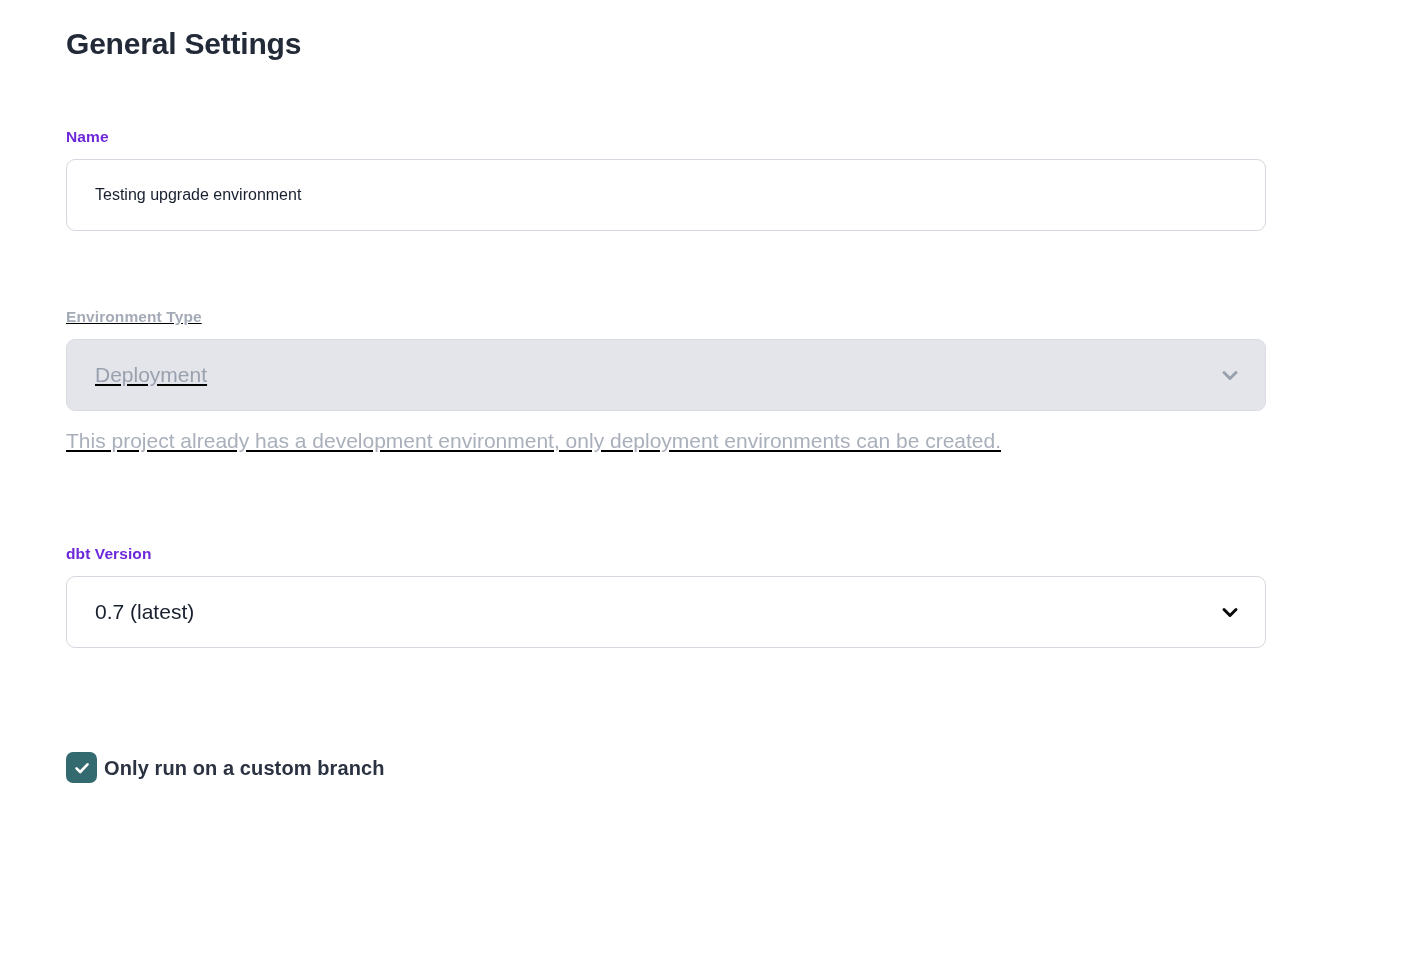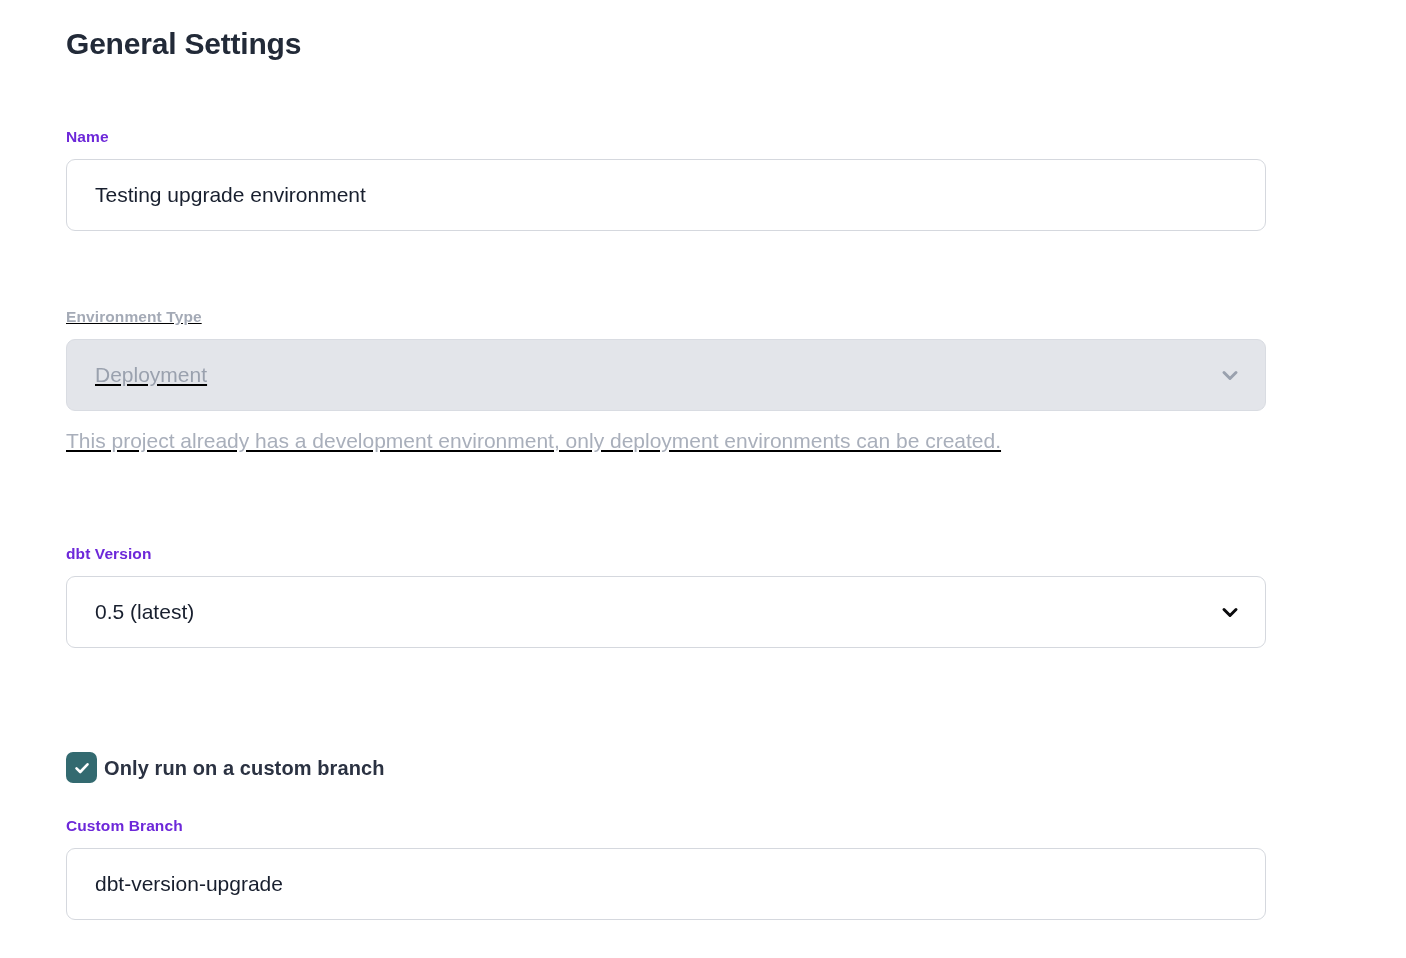"Testing upgrade environment" .text-input { font-size: 21px -> 16px }
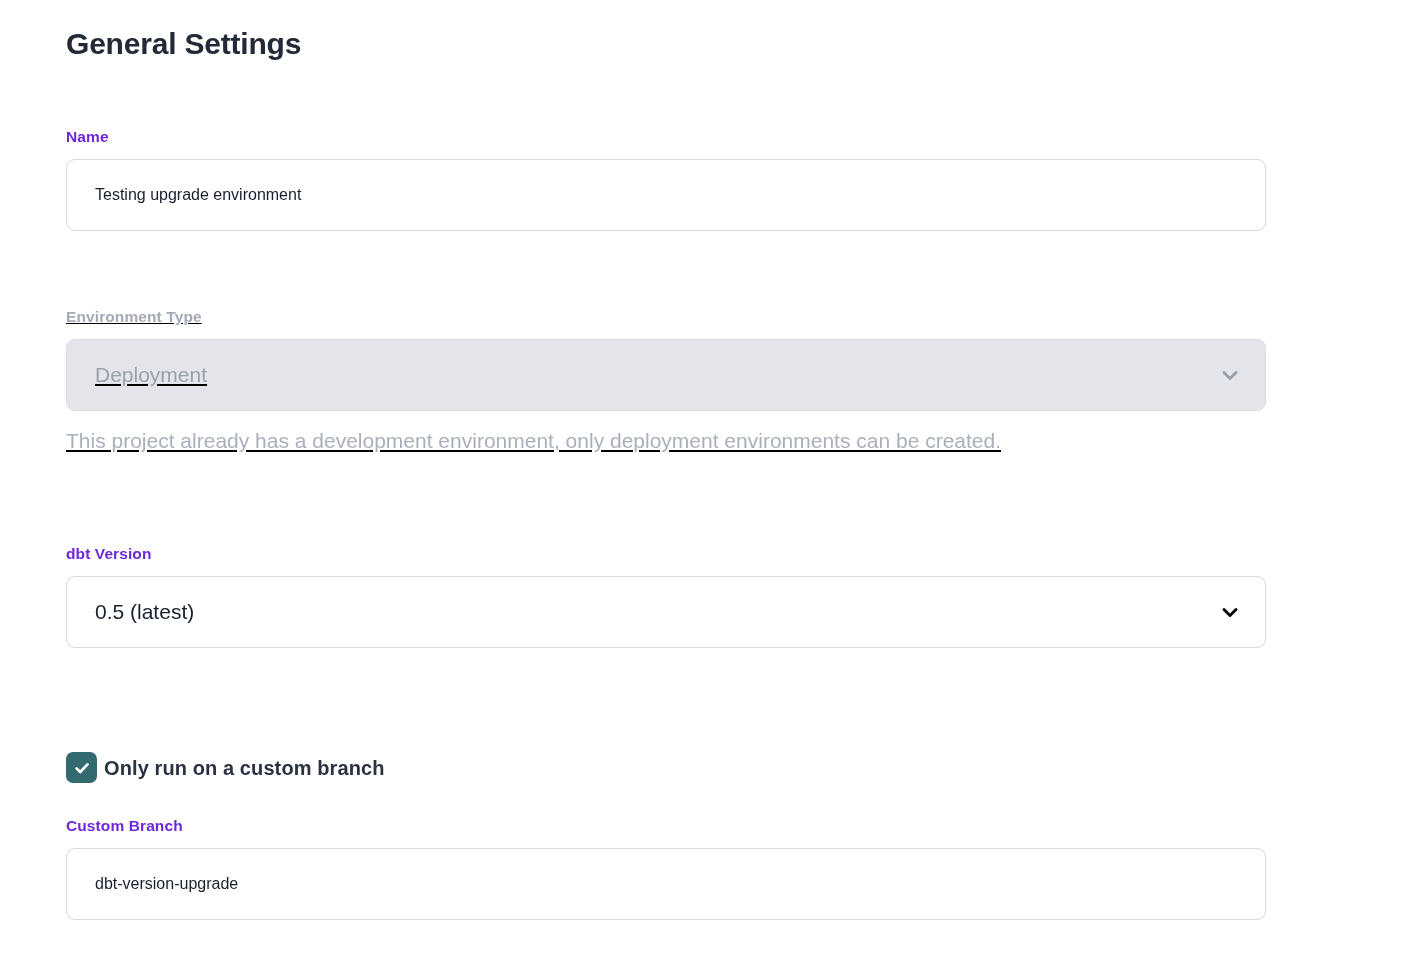"0.5 (latest)" div.select-box { text: 0.5 -> 0.7 }
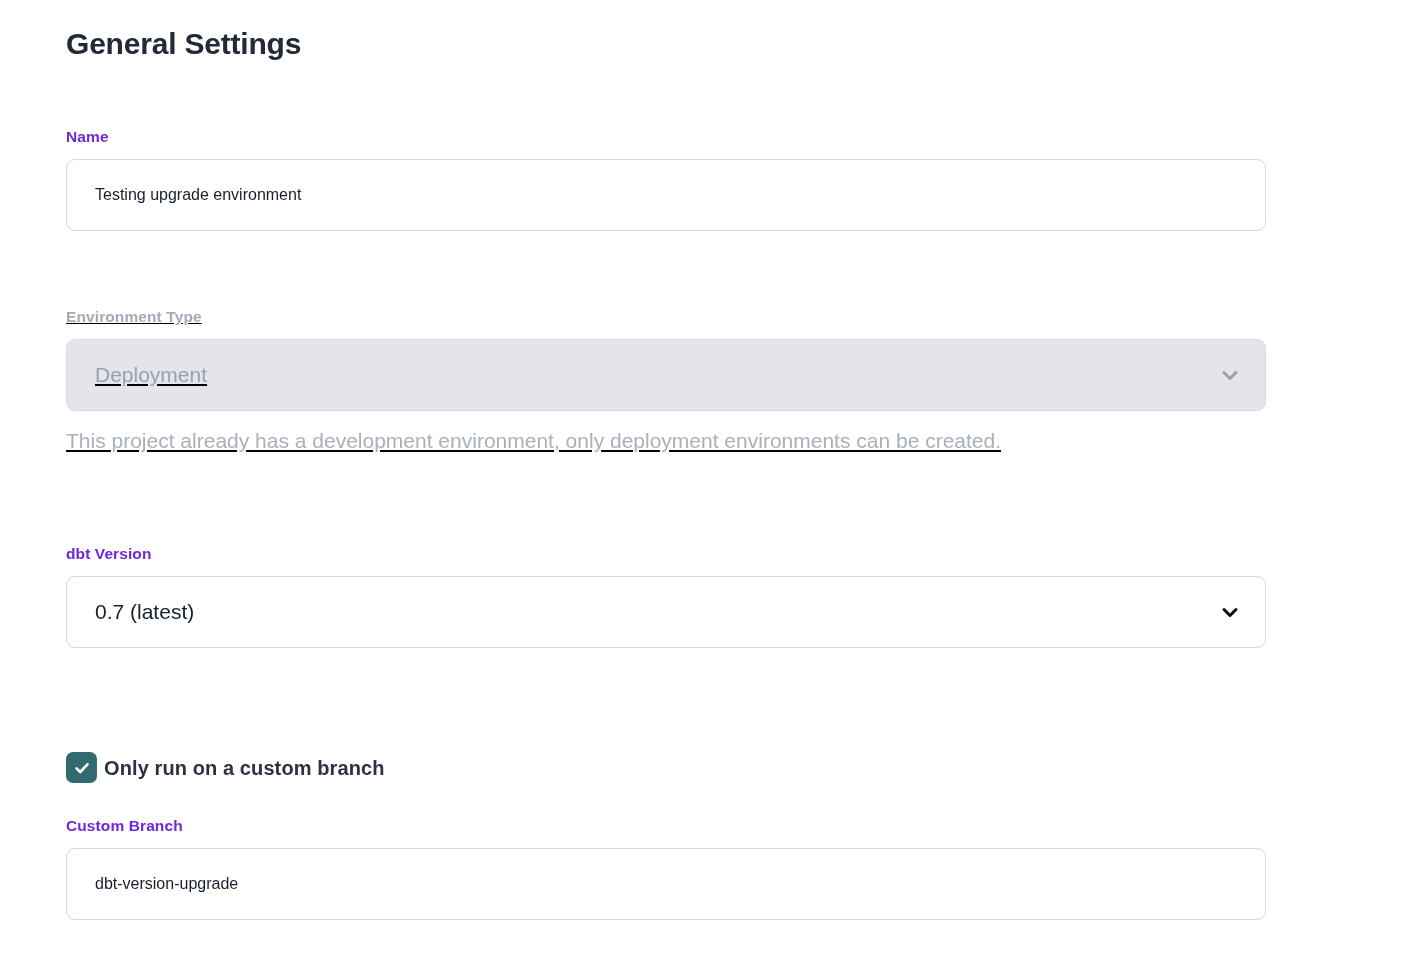"Custom Branch" div.field-group { html: <div> <label>Custom Branch</label> <input> </div> -> none }
